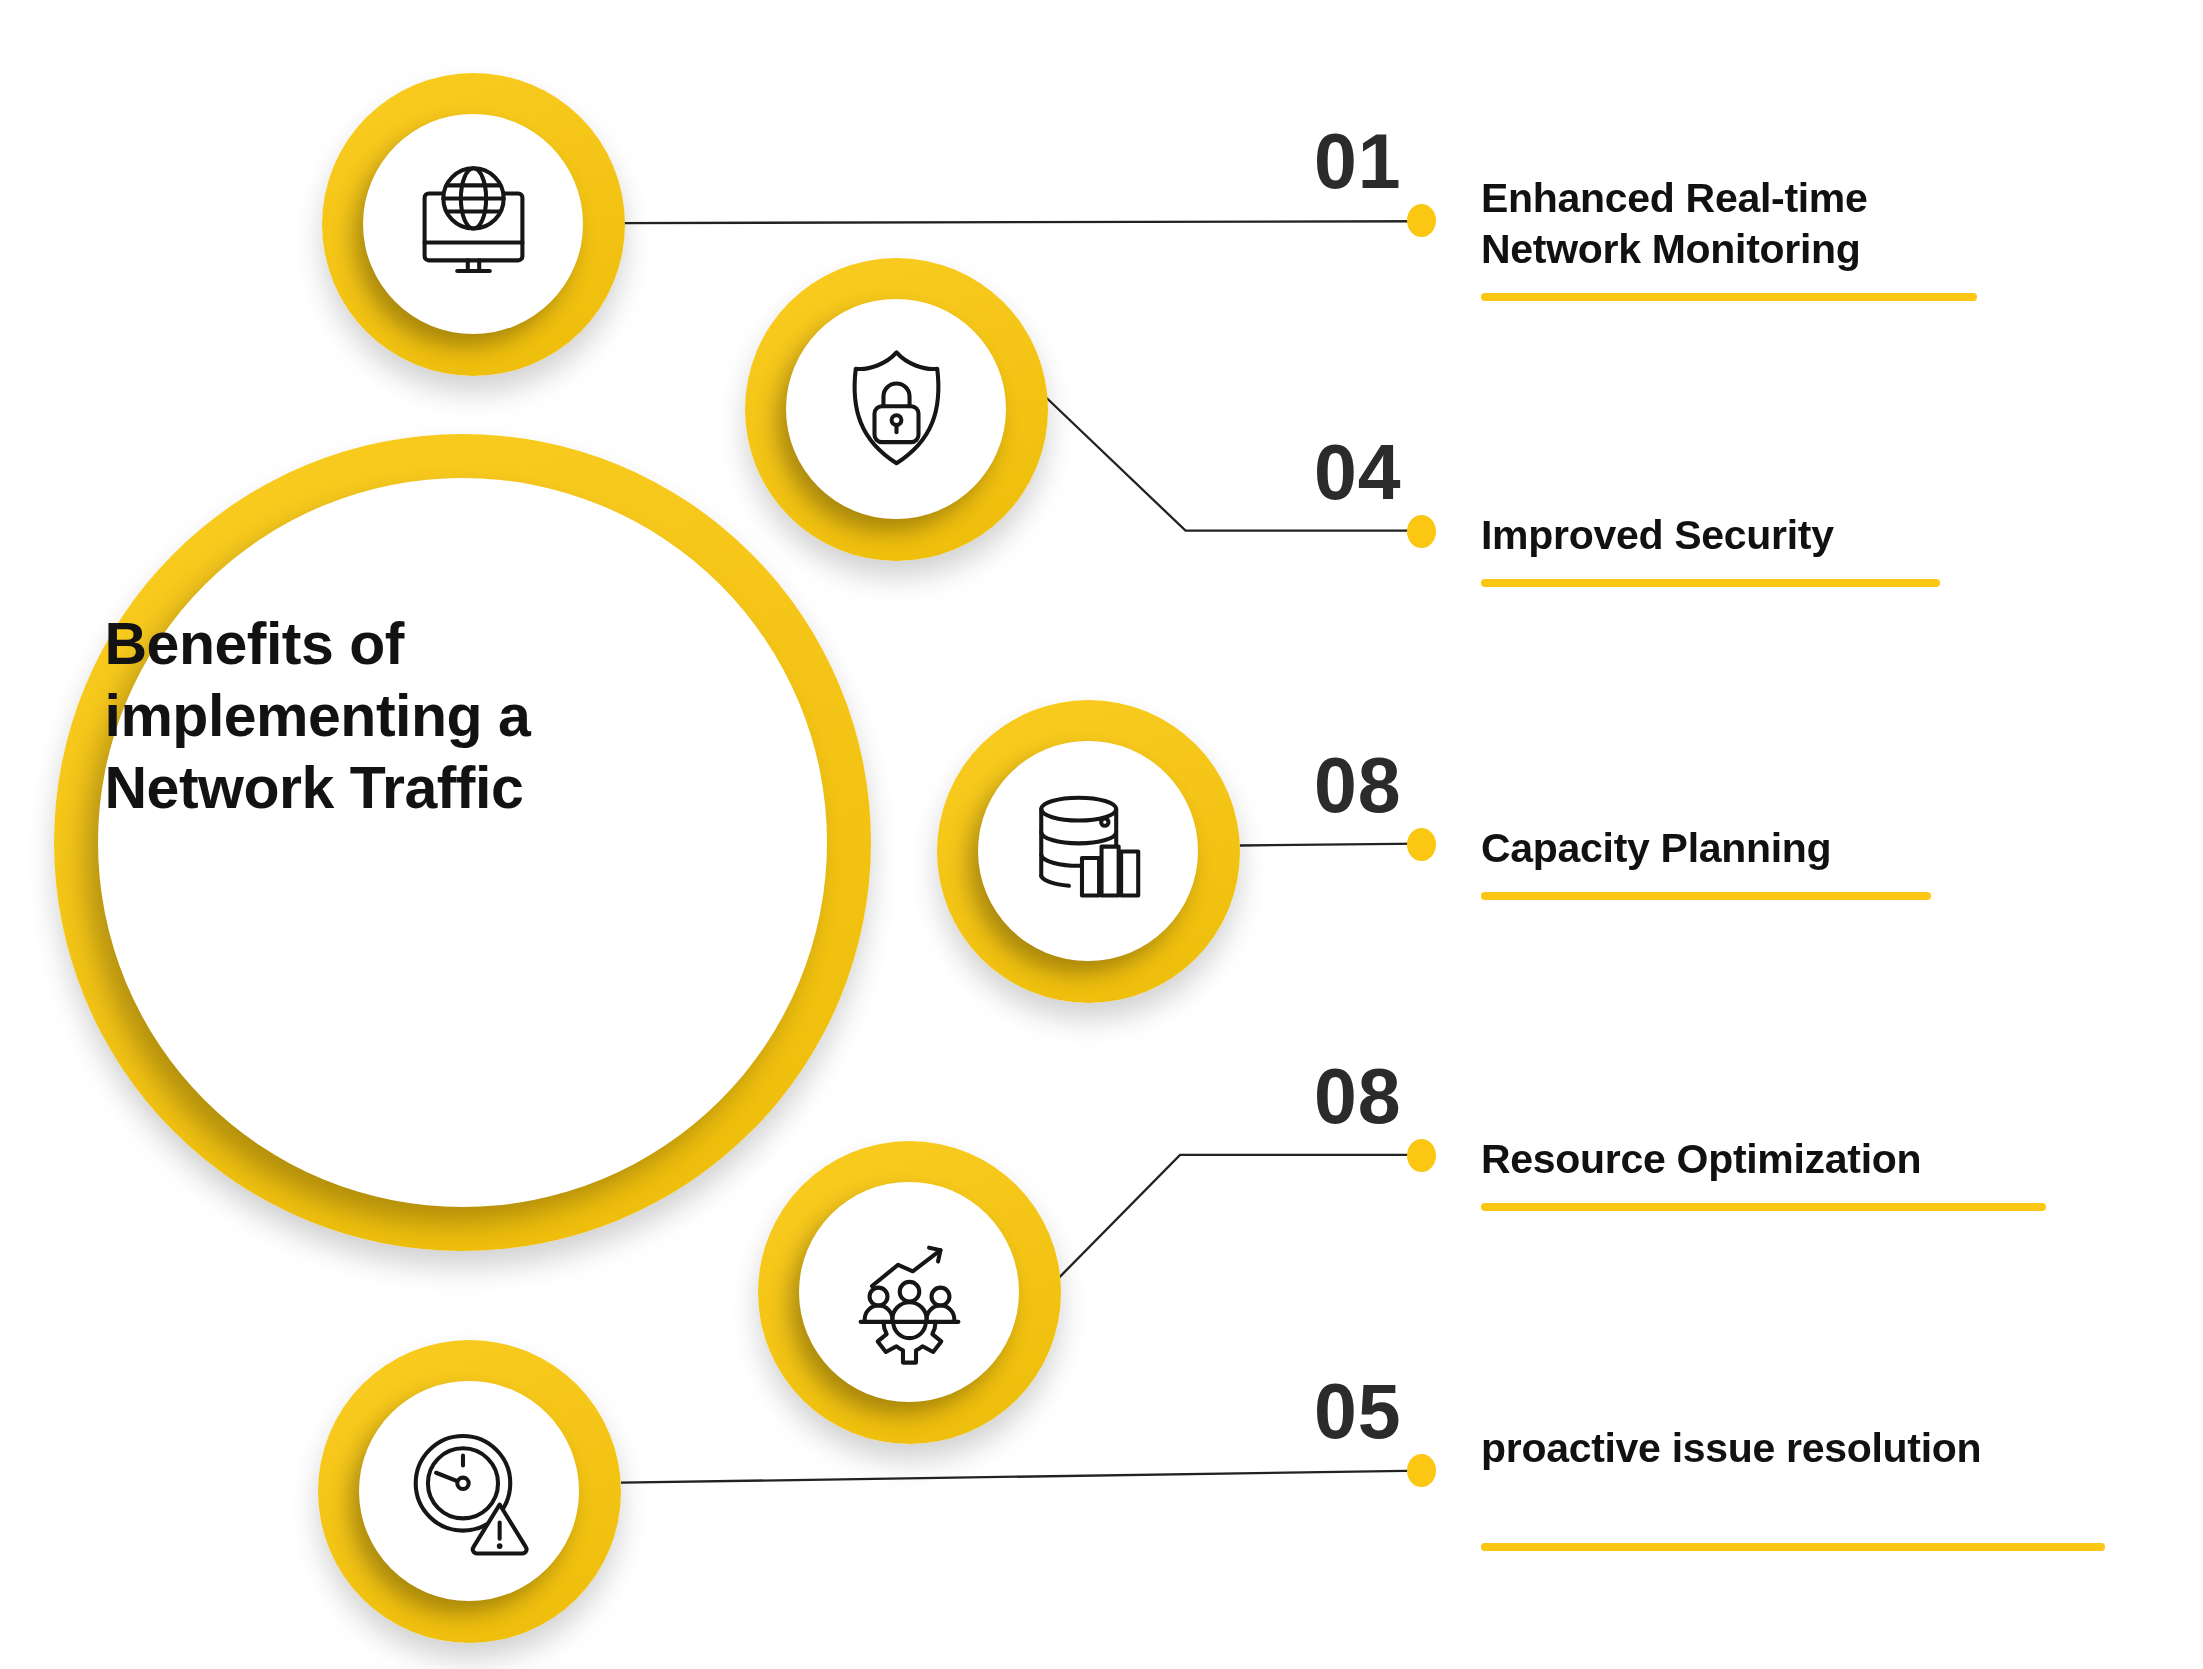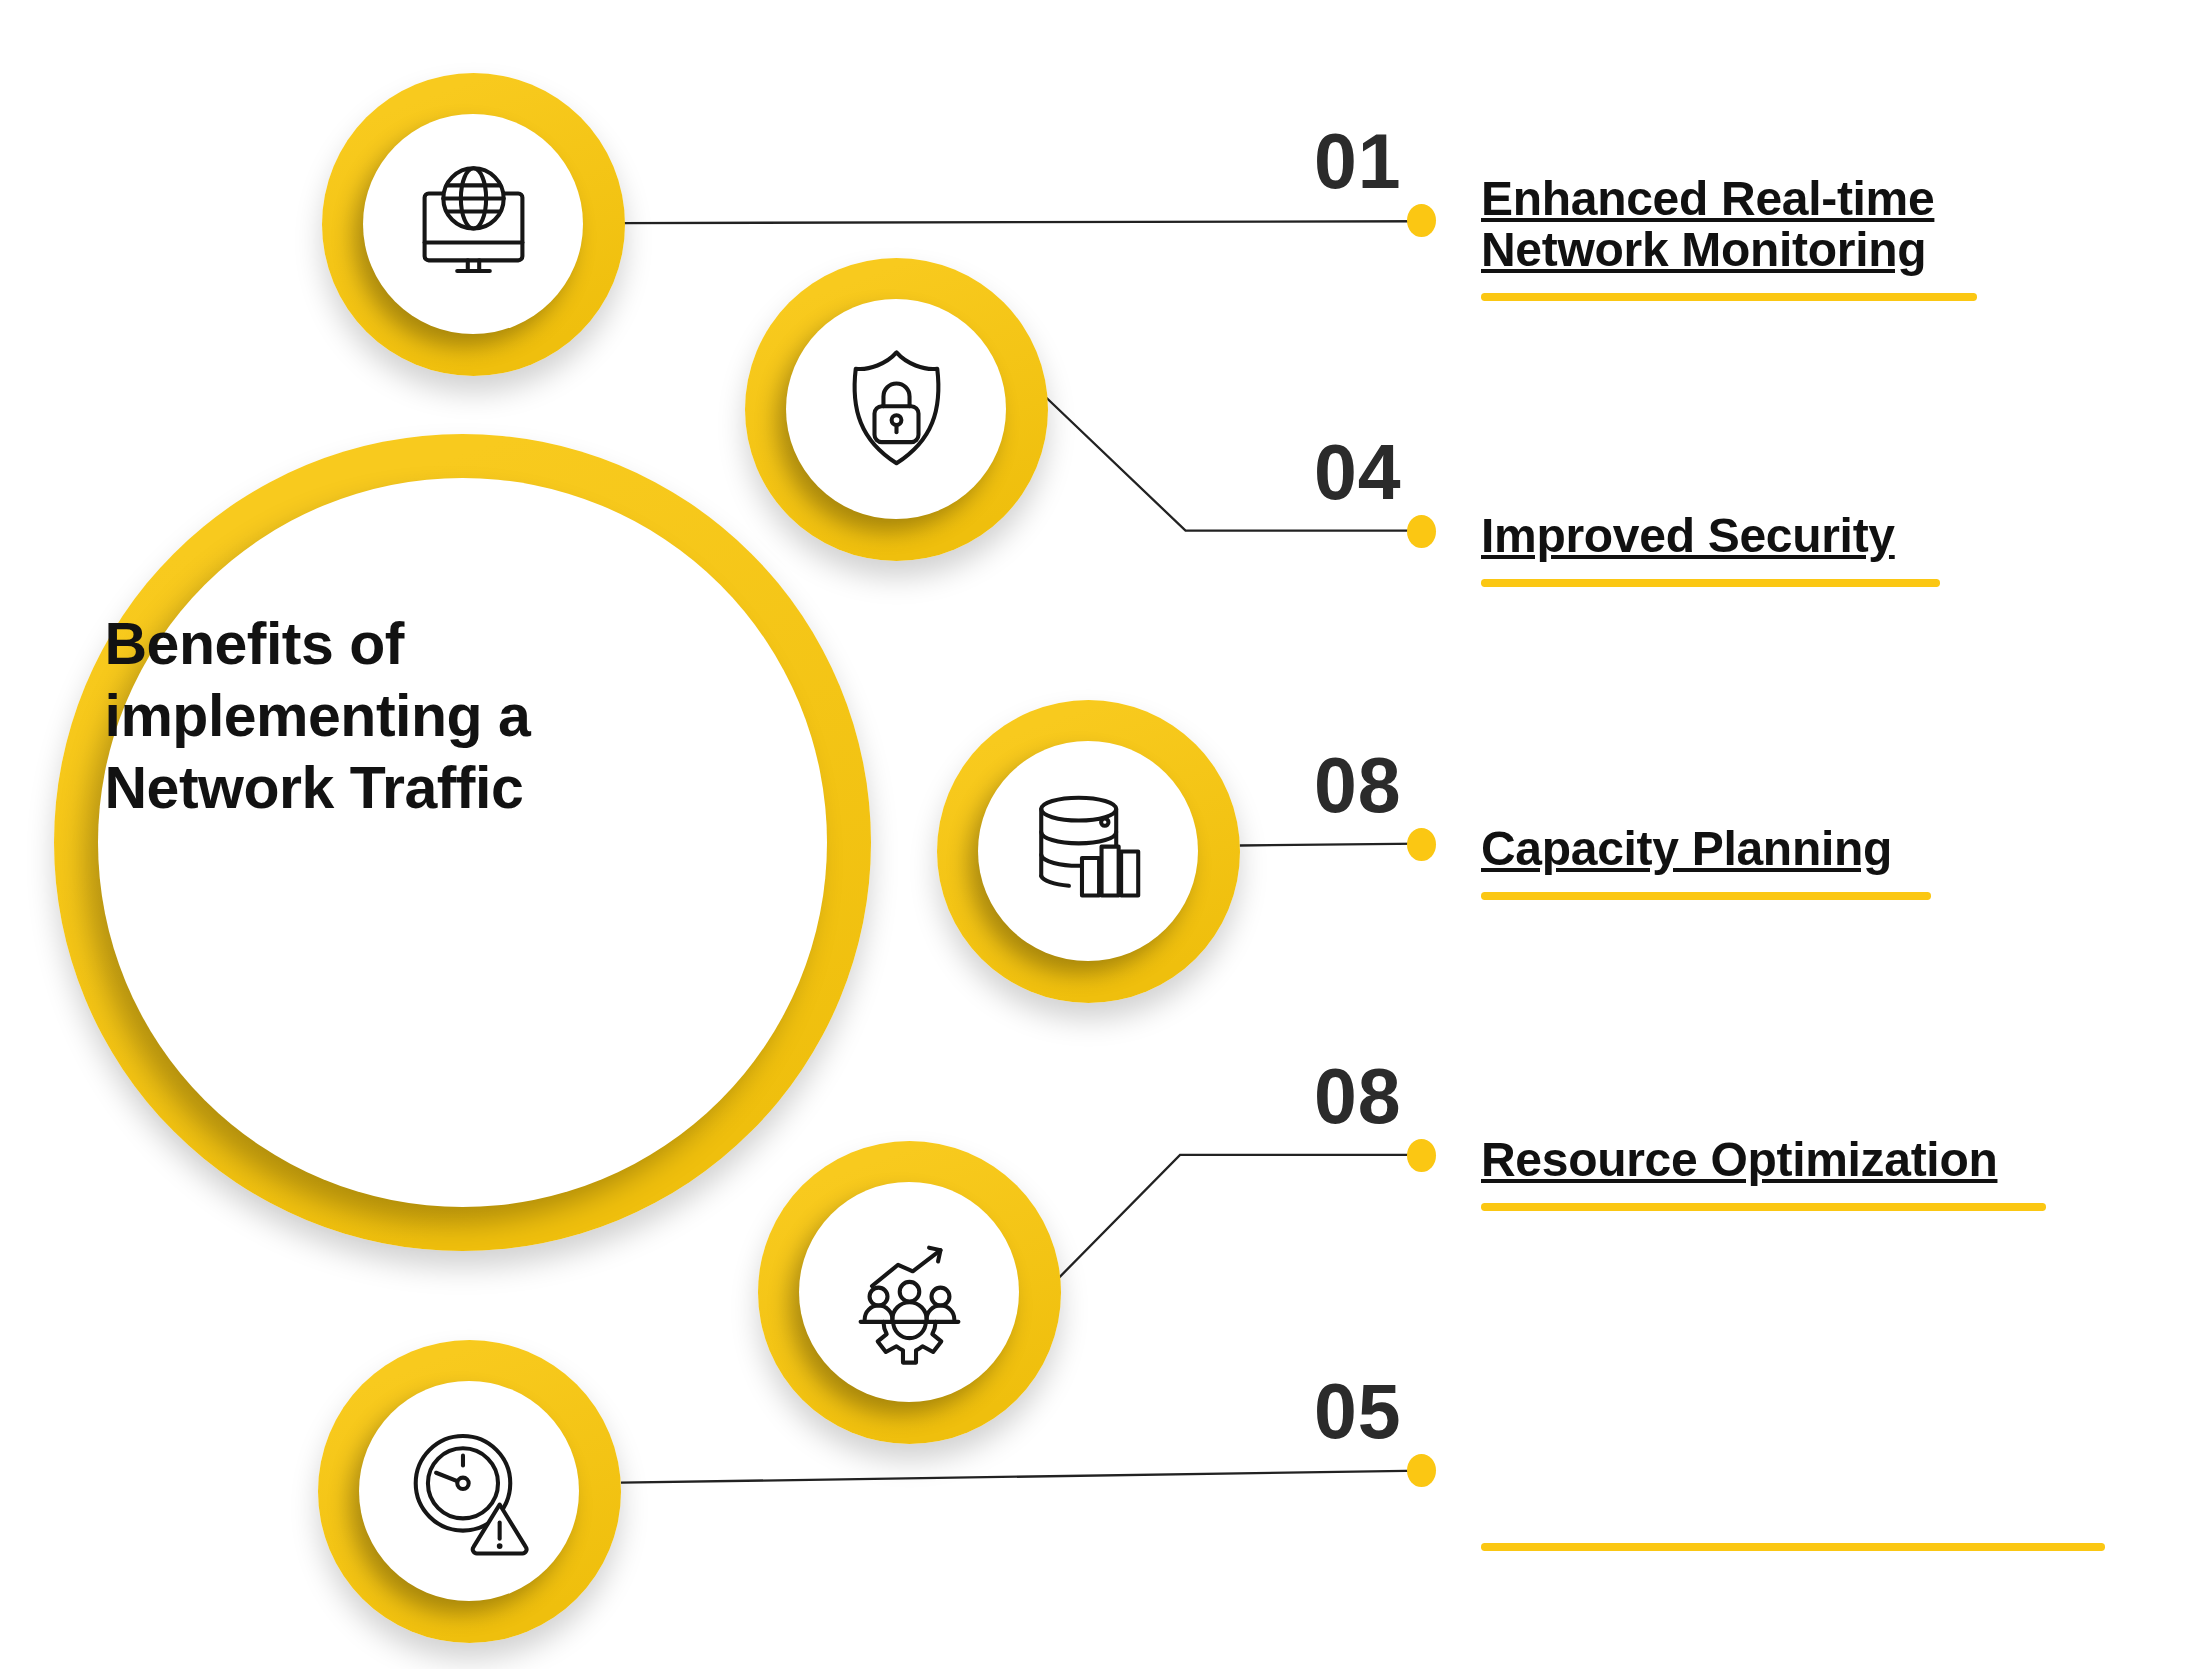"Enhanced Real-time" .label { font-size: 48px -> 41px; text-decoration: underline -> none }
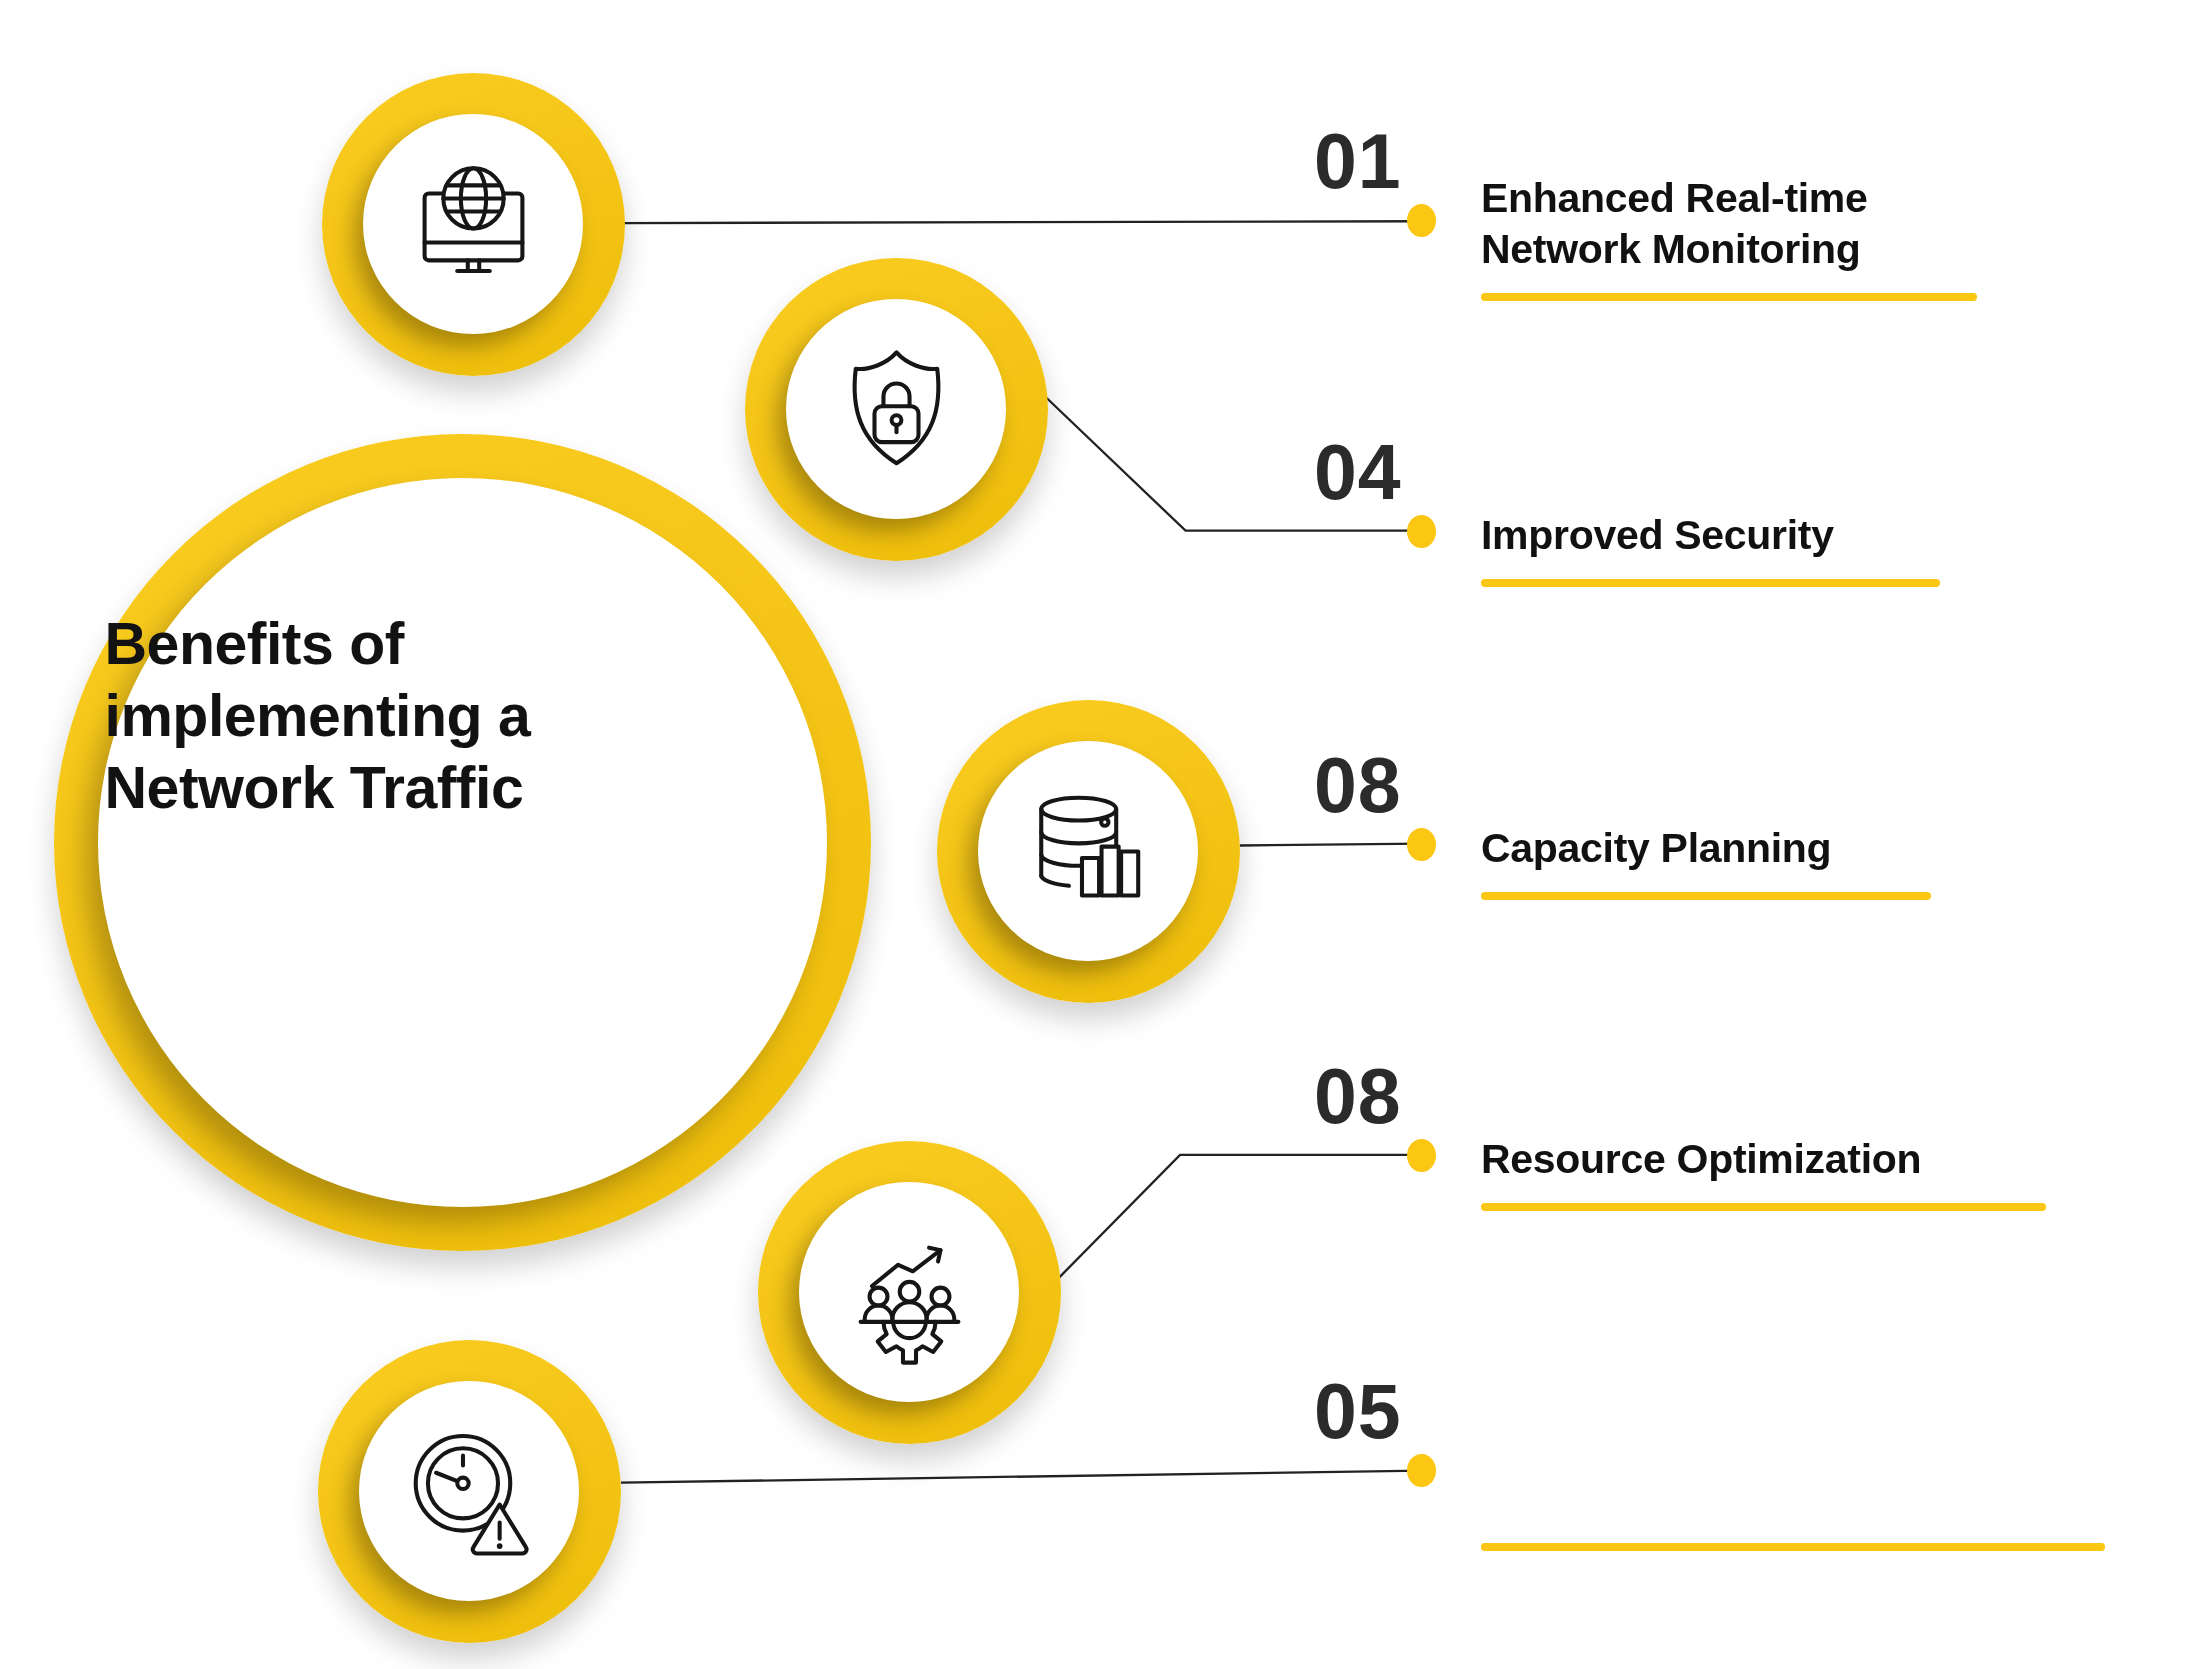"proactive issue resolution" span { html: none -> <span>proactive issue resolution</span> }
